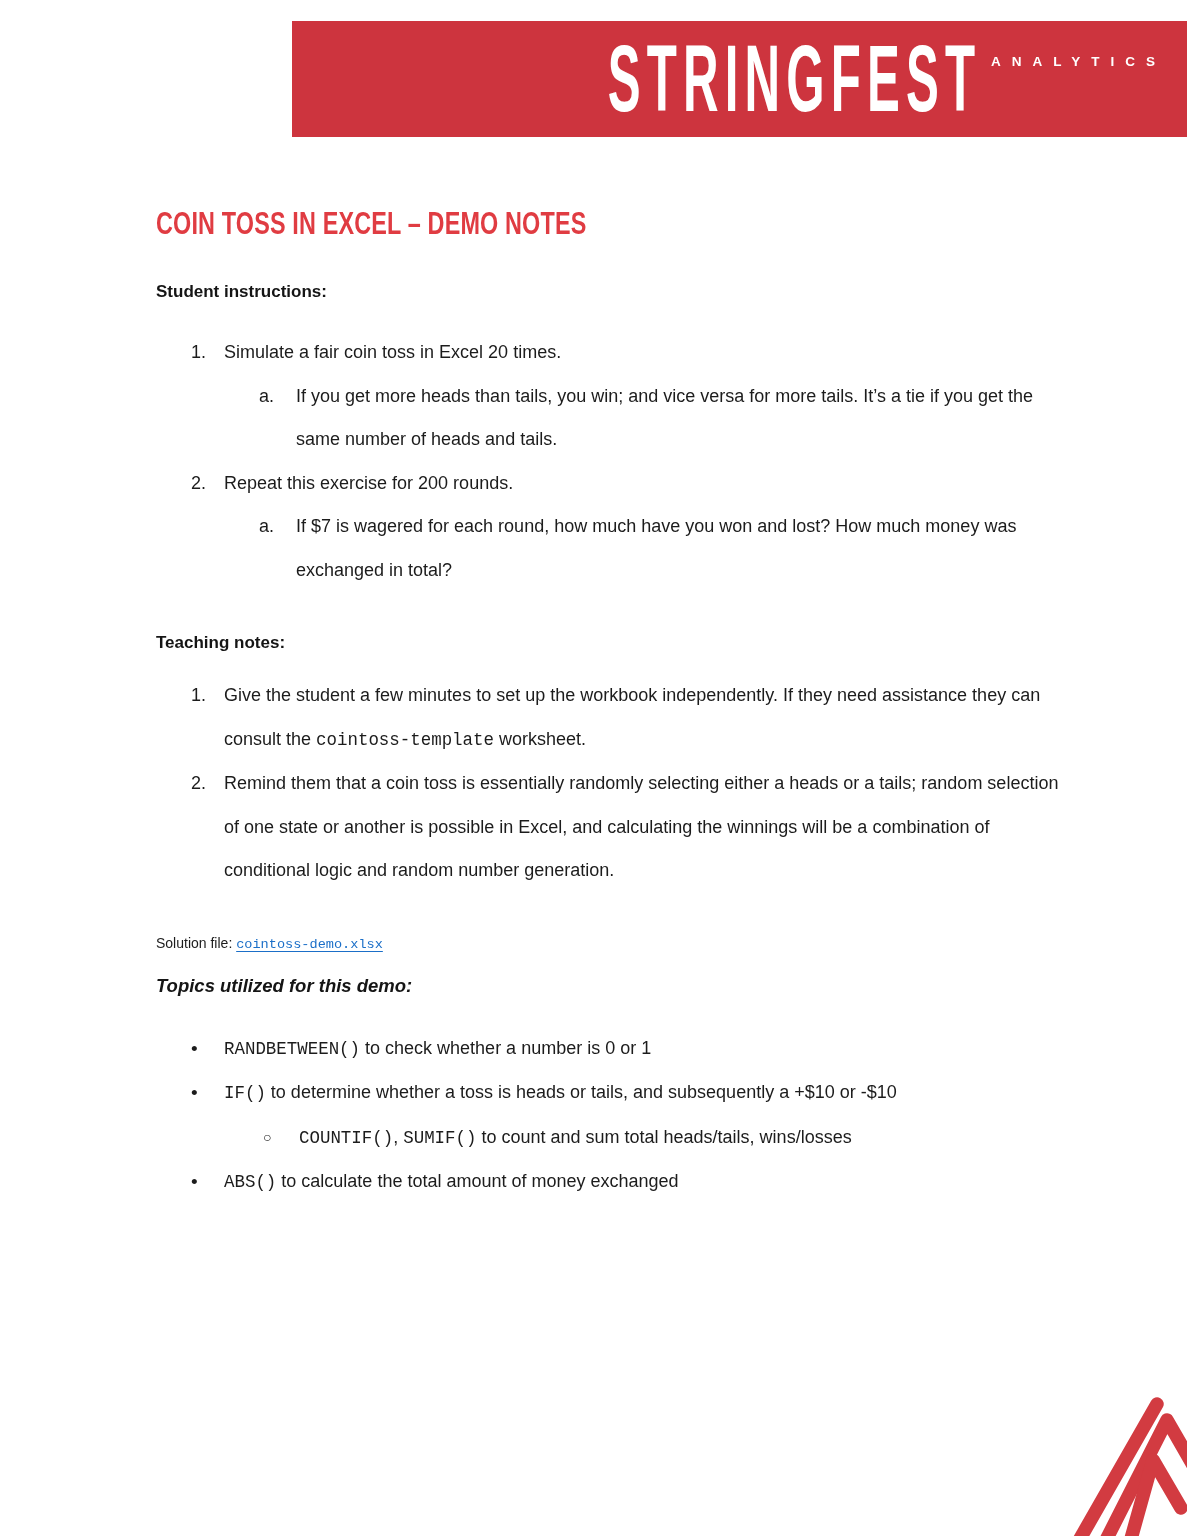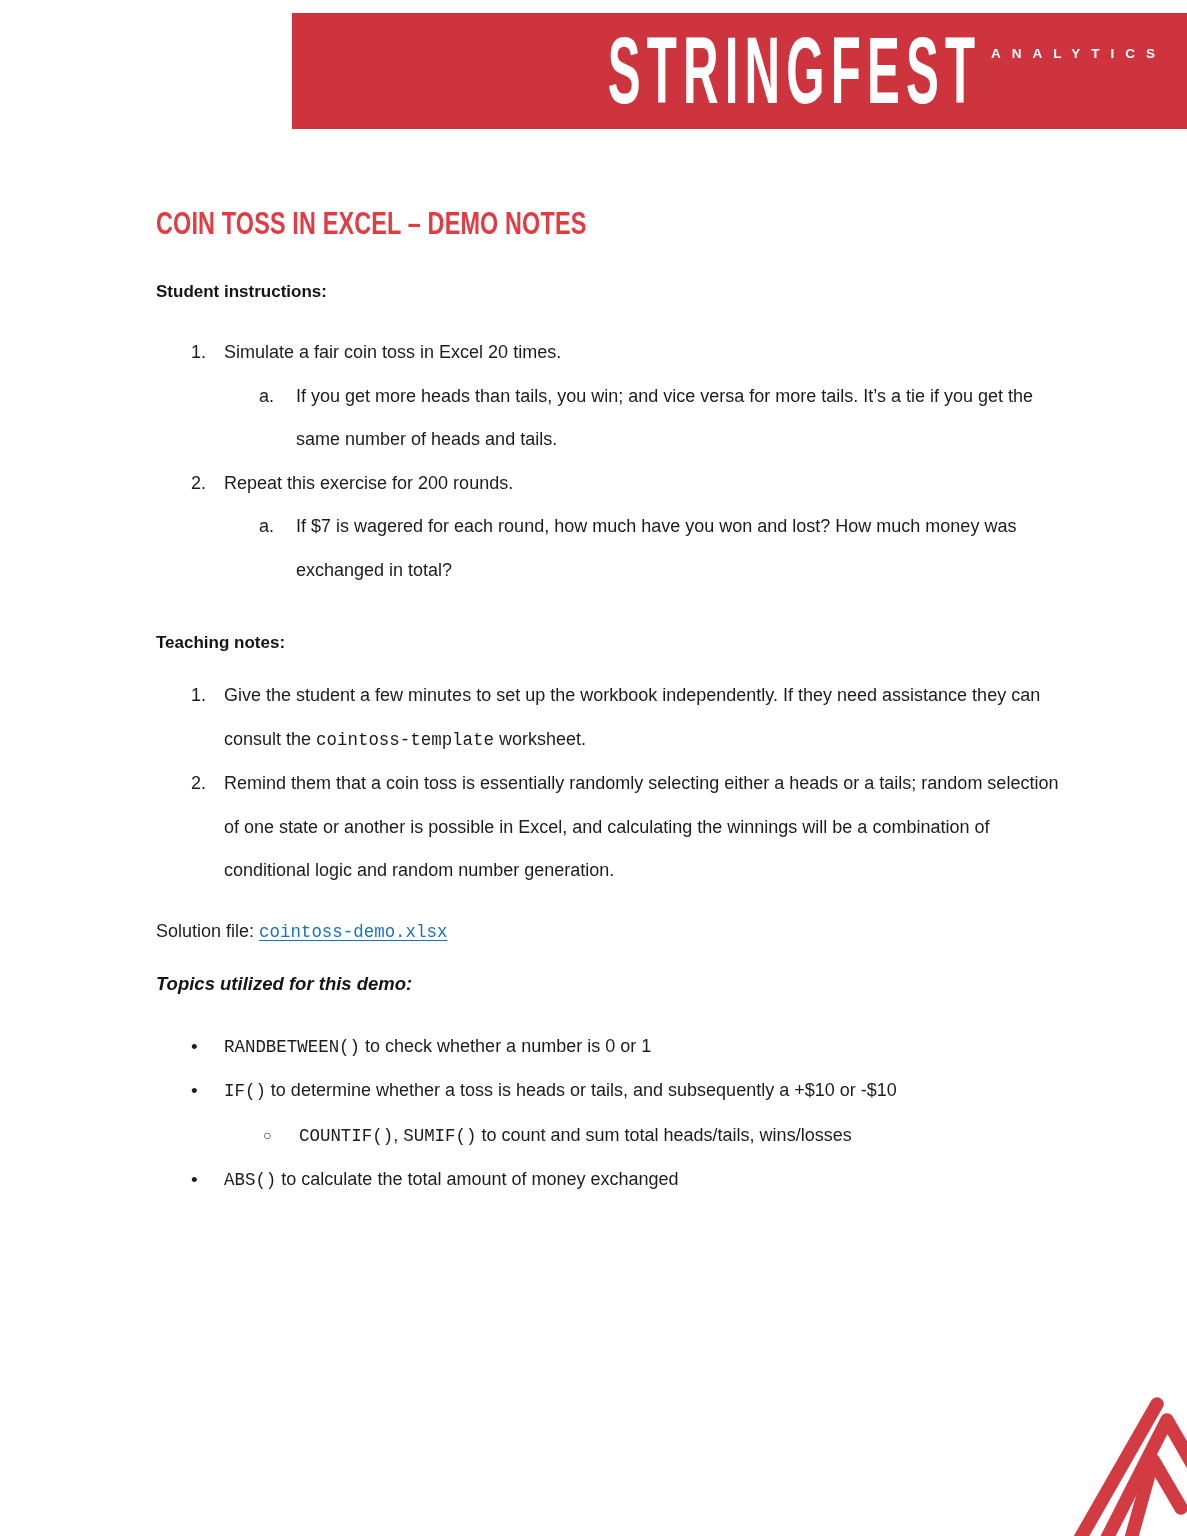"STRINGFEST" .banner { top: 13px -> 21px }
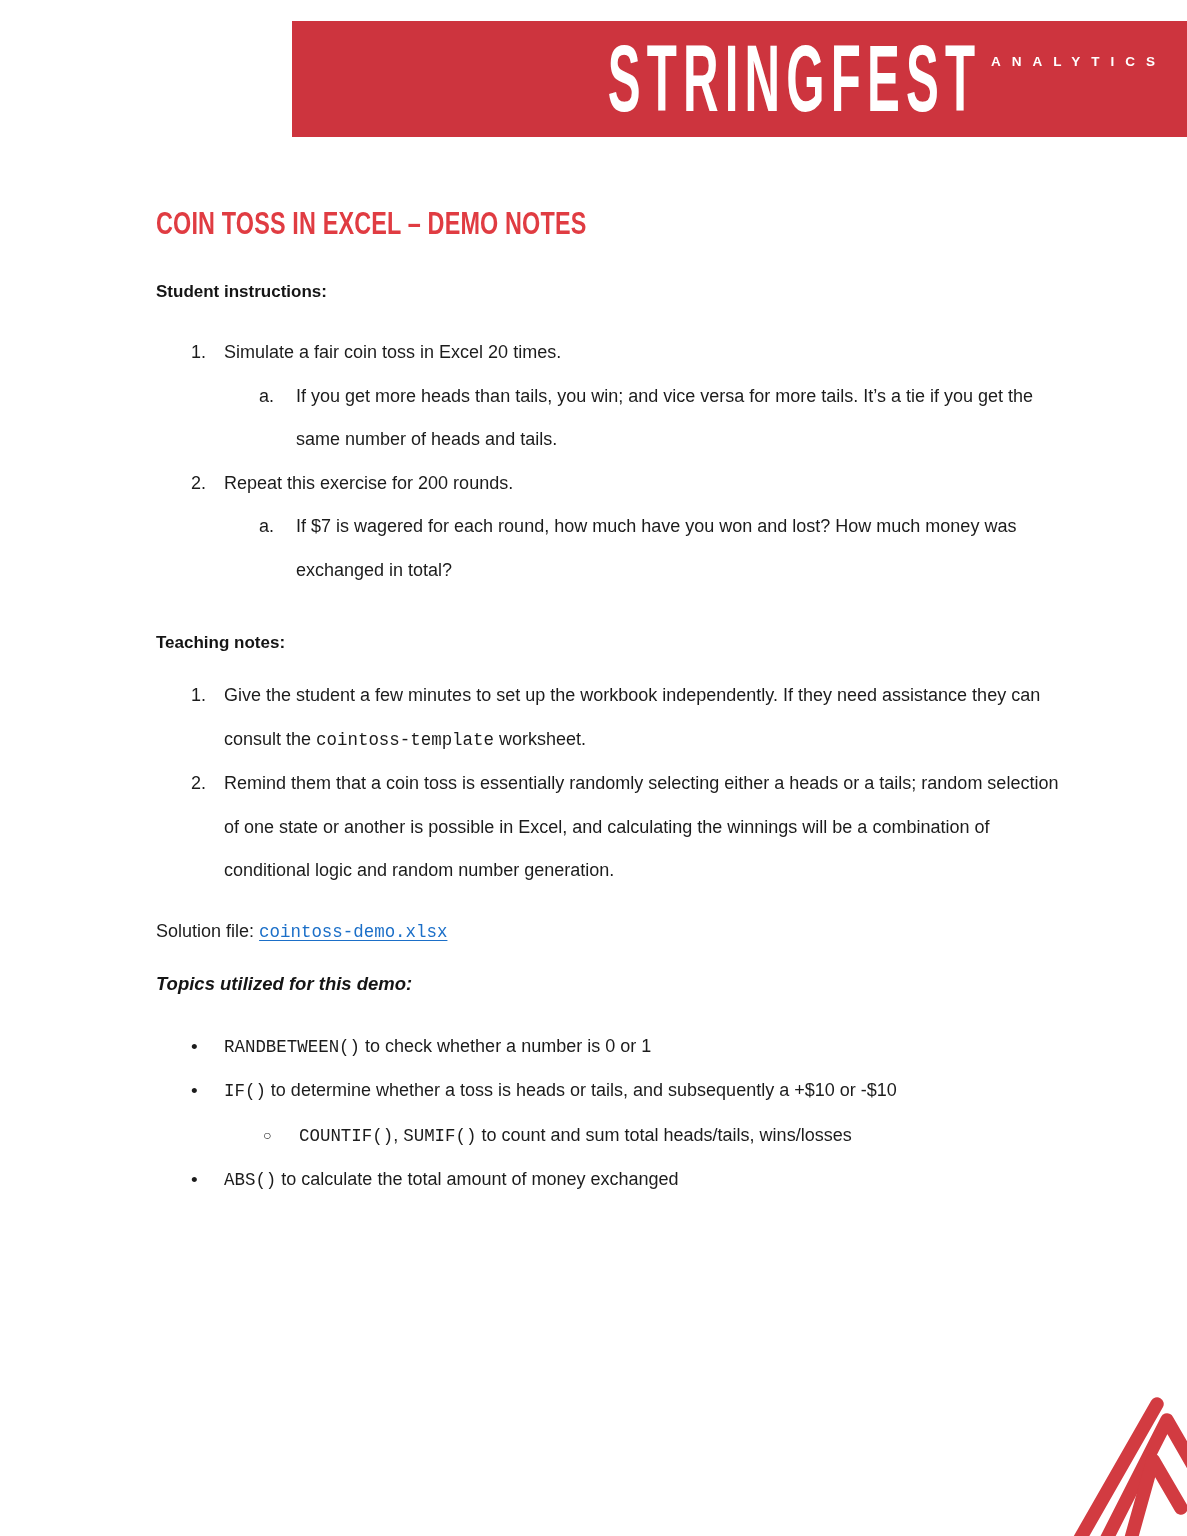"Solution file: cointoss-demo.xlsx" .solution { font-size: 18px -> 14px; margin: 24px 0 0 -> 36px 0 0 }
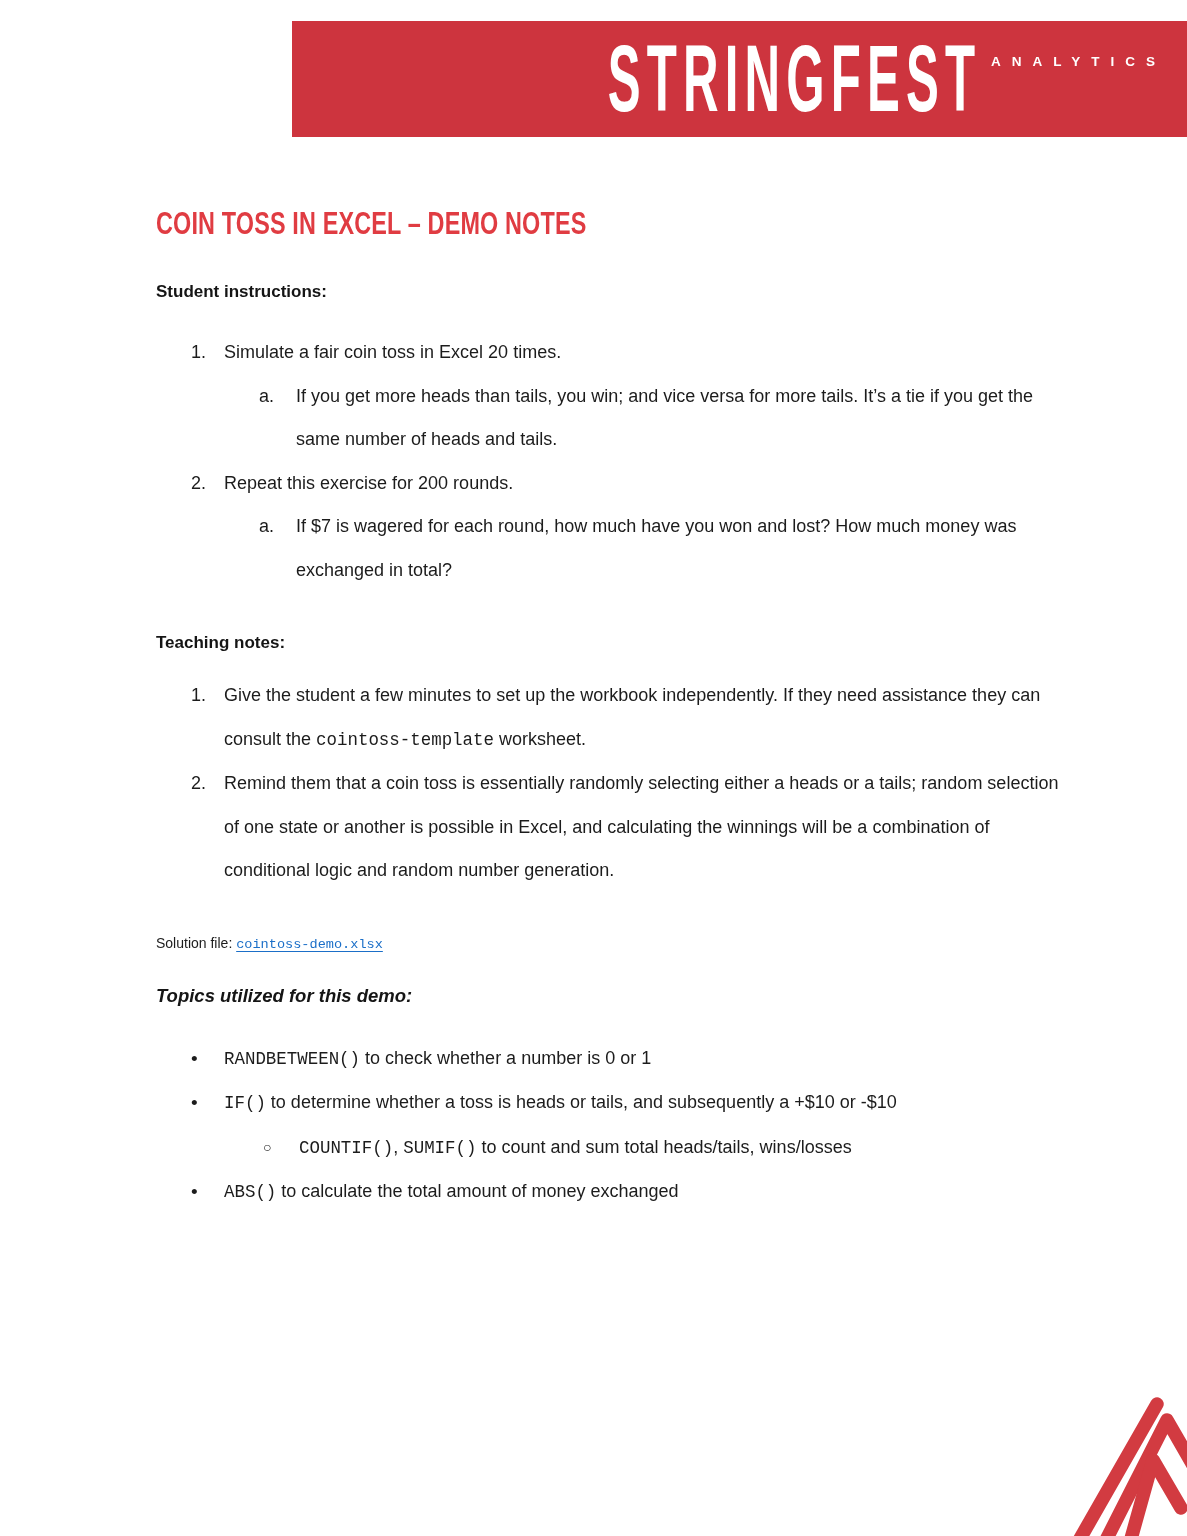"Topics utilized for this demo:" .topics { margin: 24px 0 0 -> 14px 0 0 }
